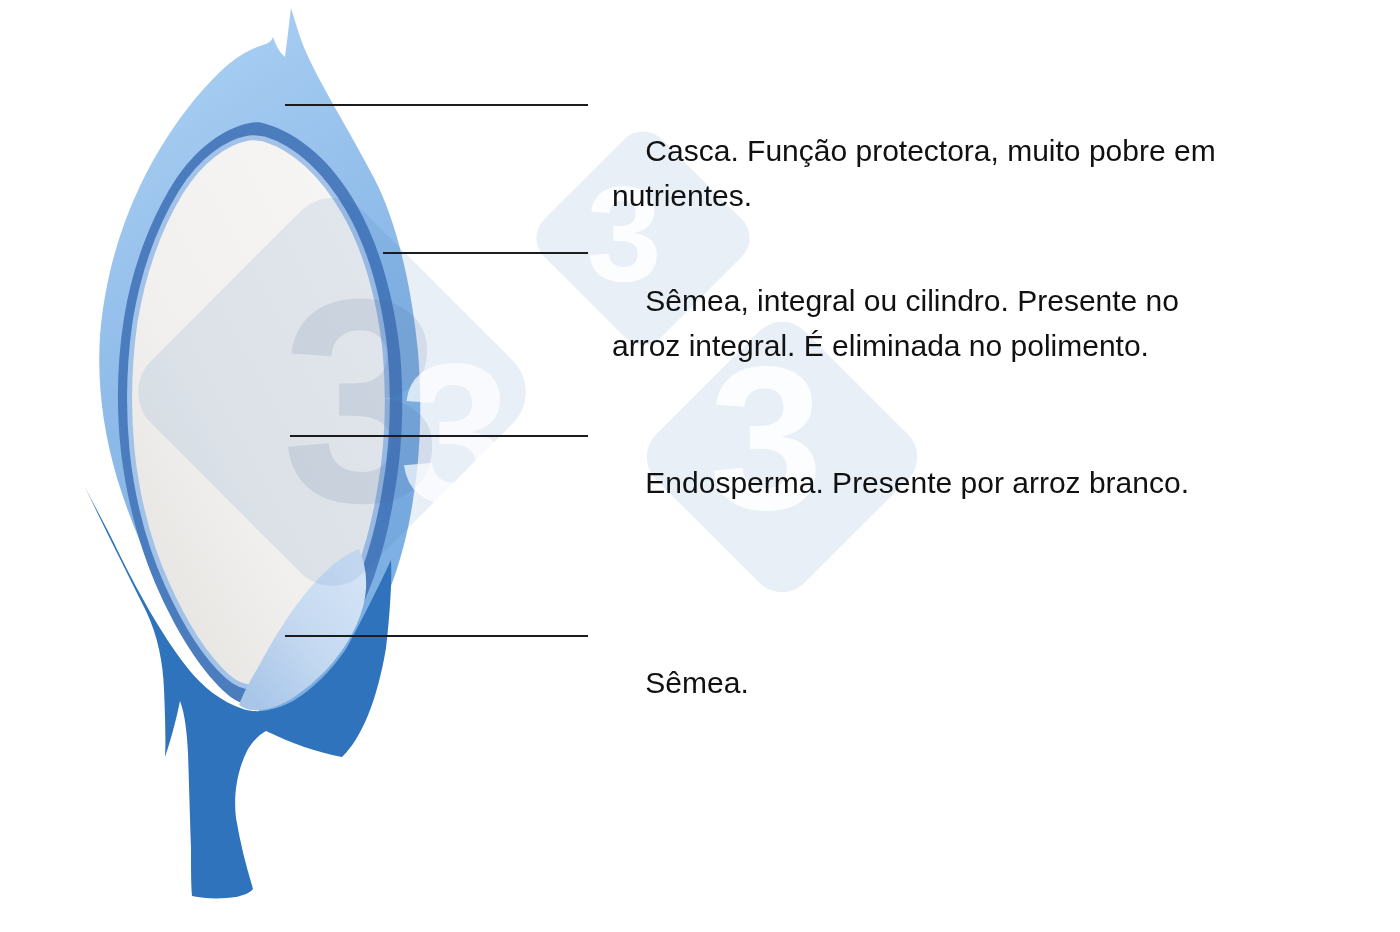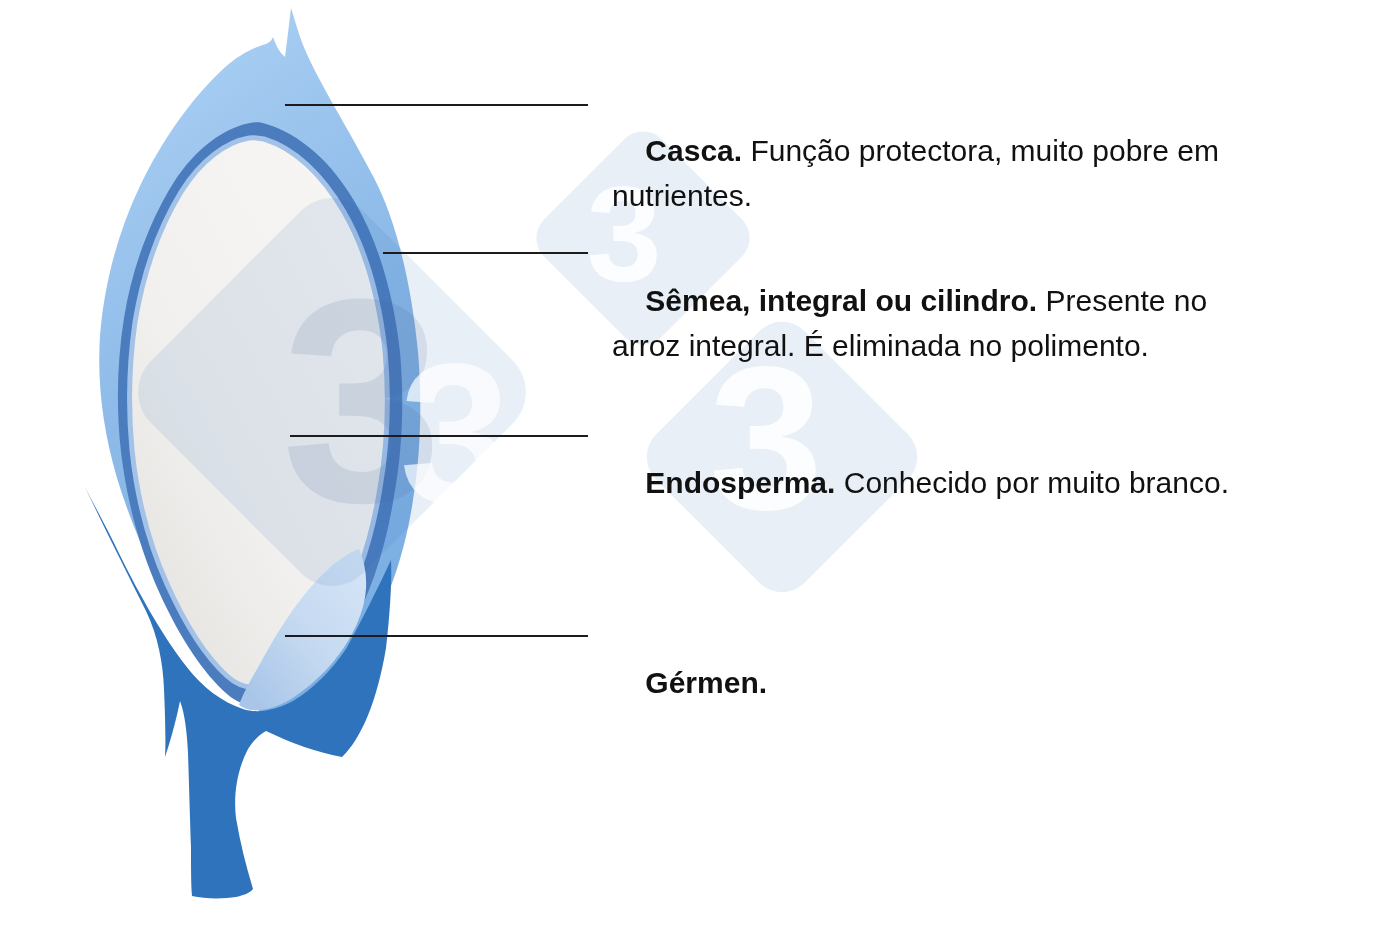"Casca." .label .term { font-weight: bold -> normal }
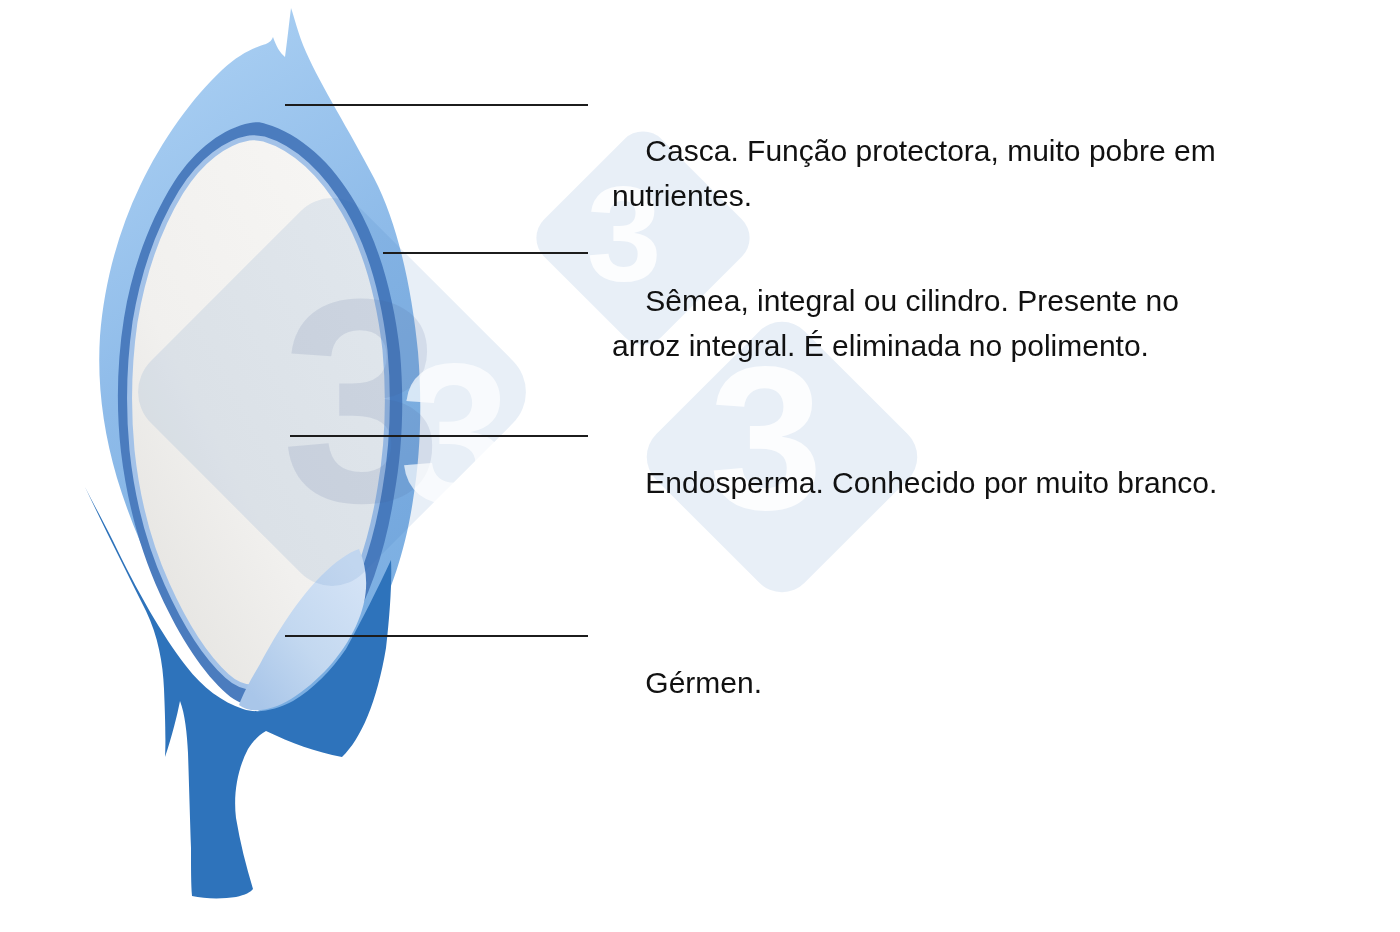"Conhecido por muito branco." span.desc { text: Conhecido por muito -> Presente por arroz }
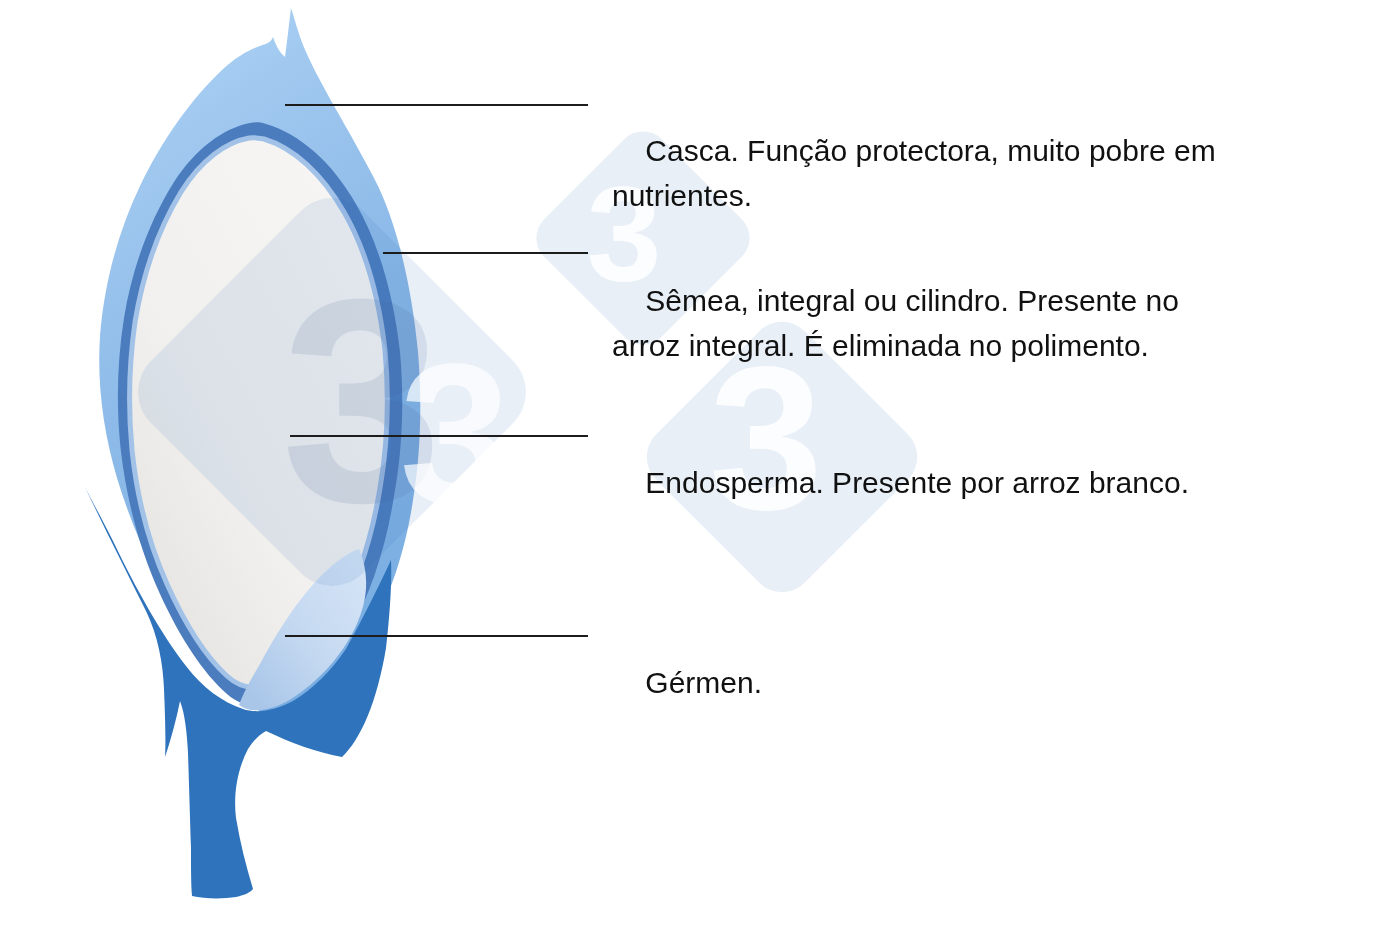"Gérmen." span.term { text: Gérmen -> Sêmea }
